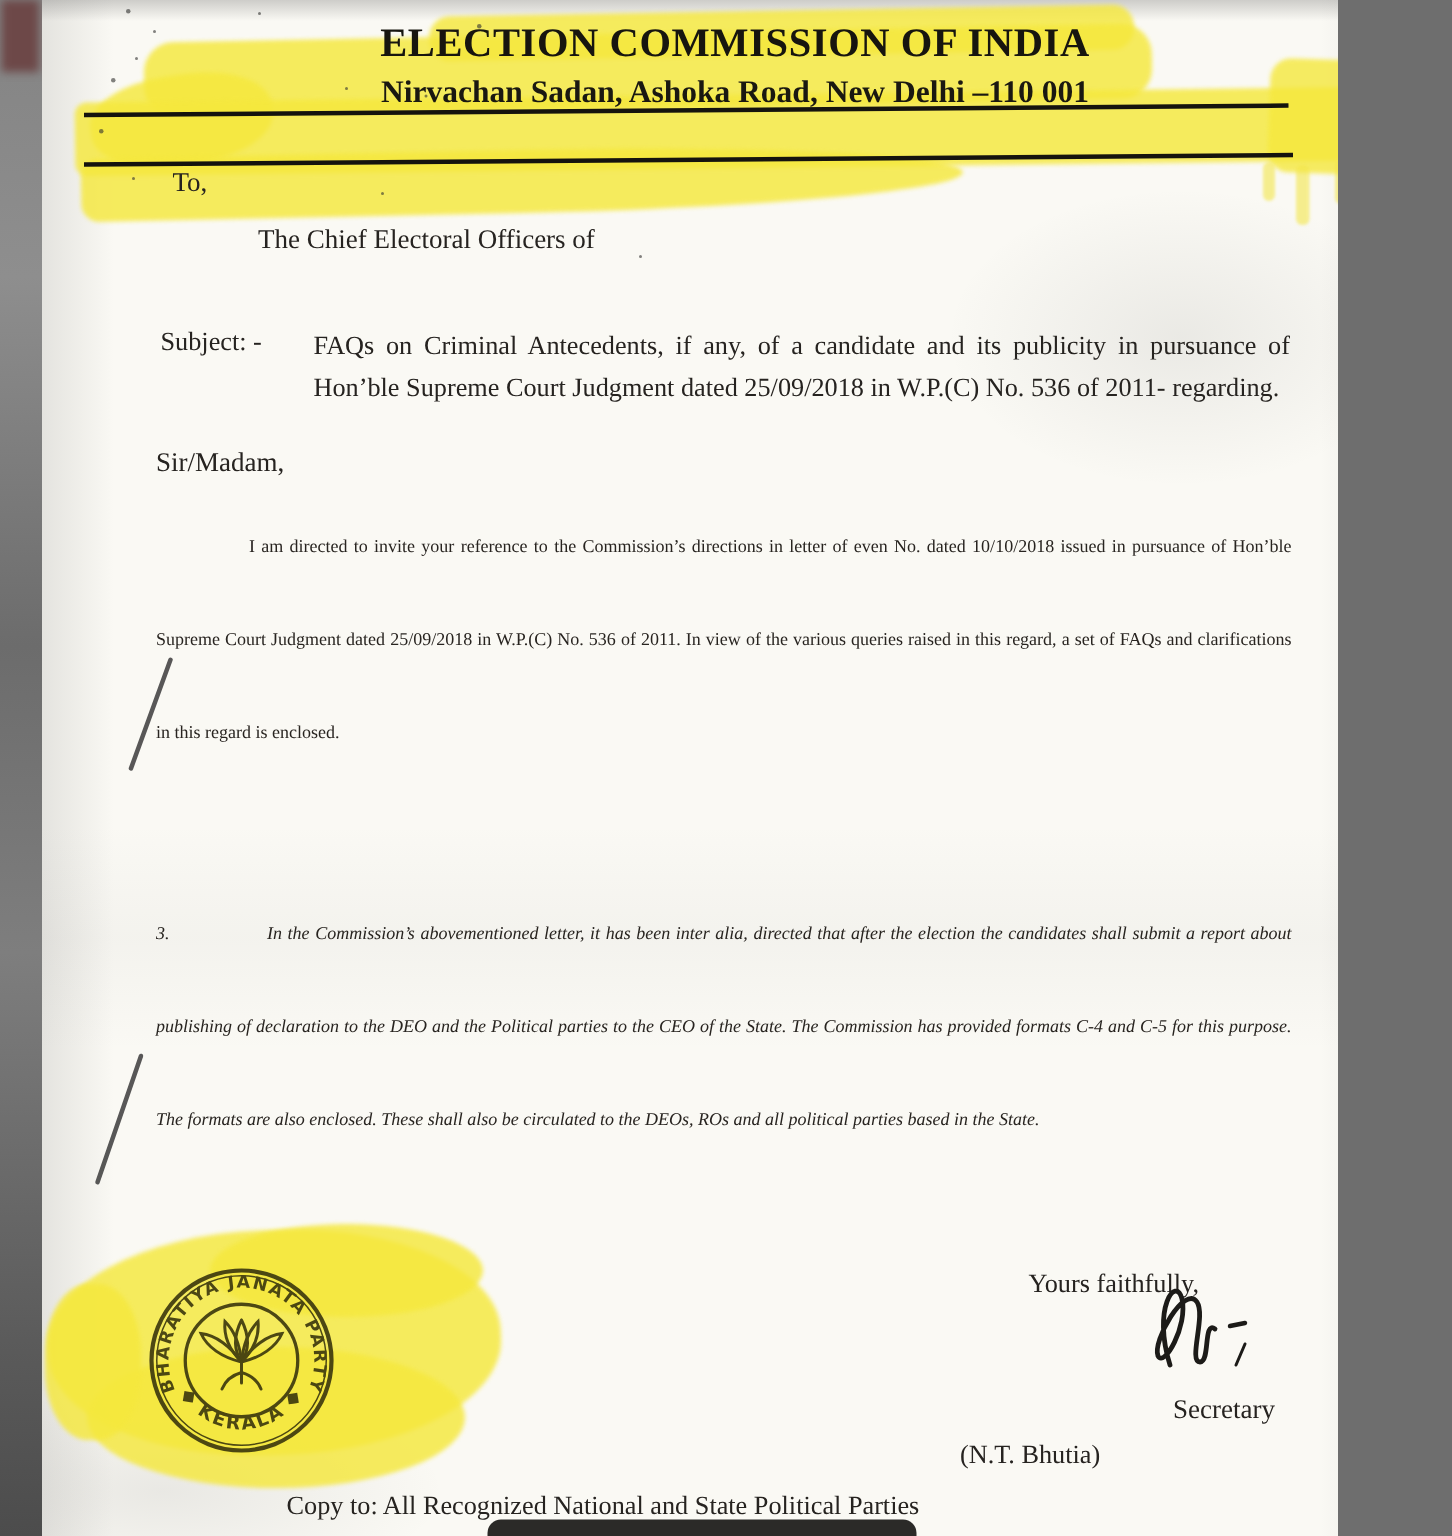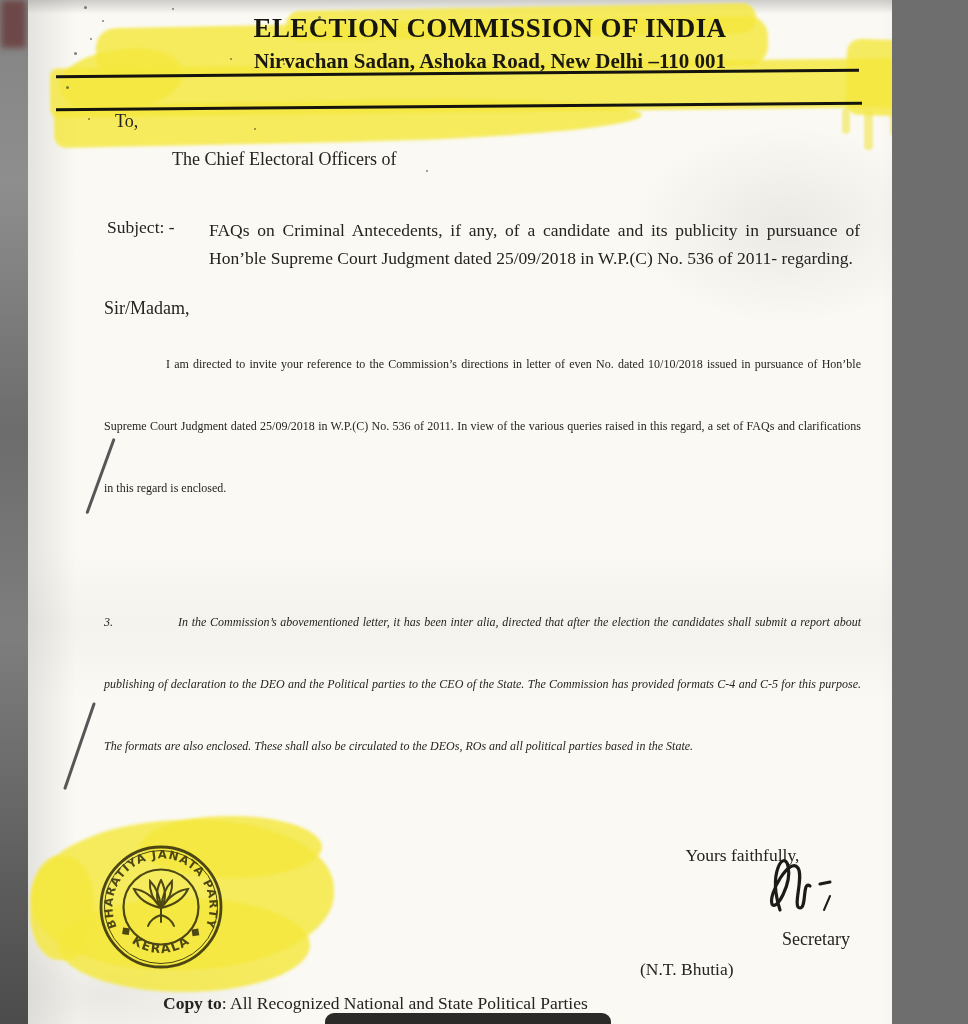"Copy to" .copy b { font-weight: bold -> normal; margin-left: none -> 28px }
